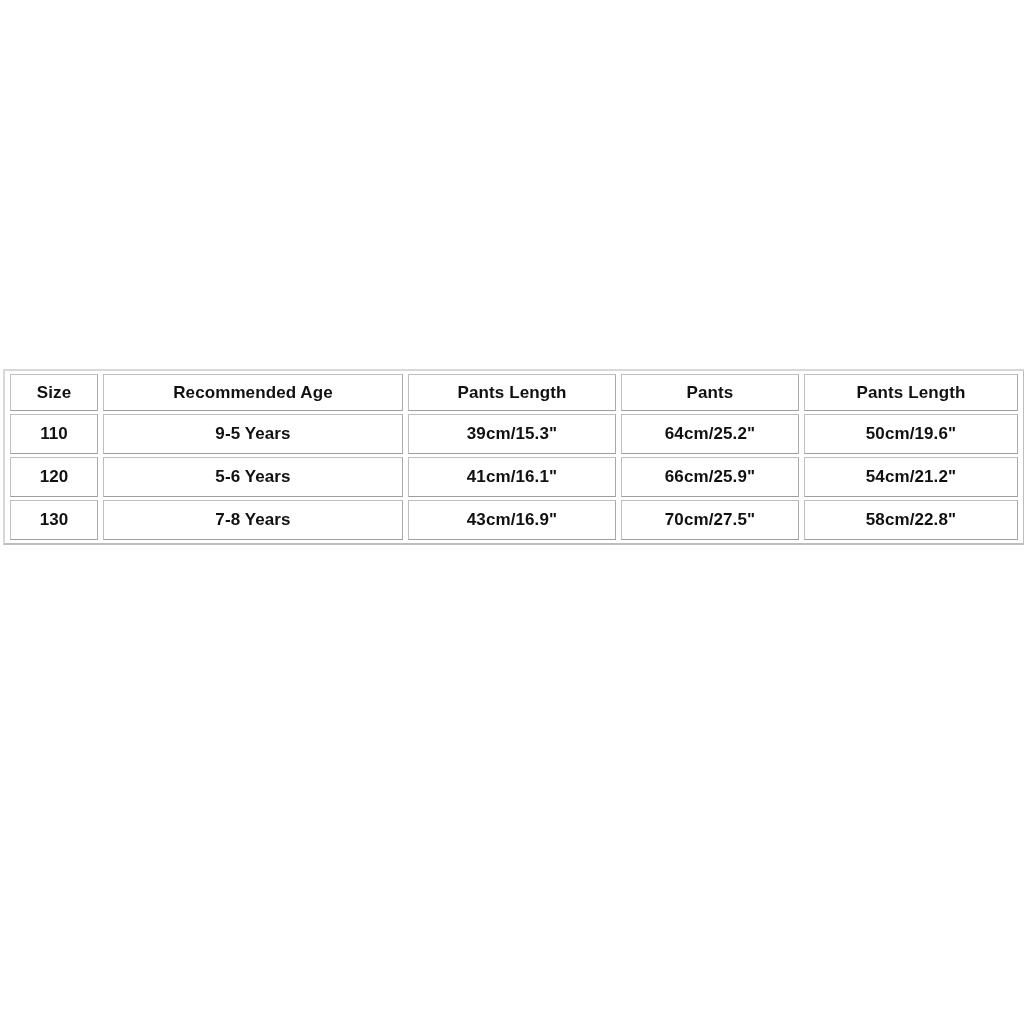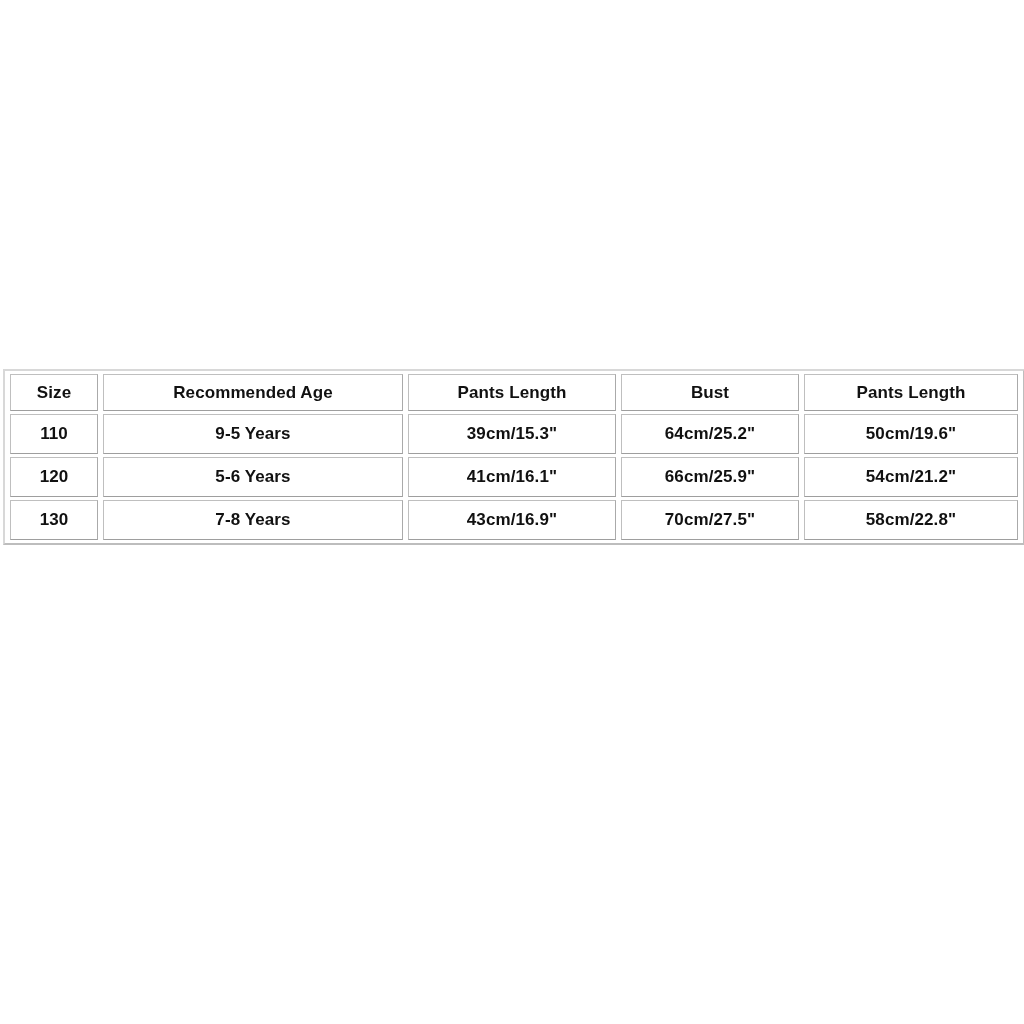"Bust" th { text: Bust -> Pants }
